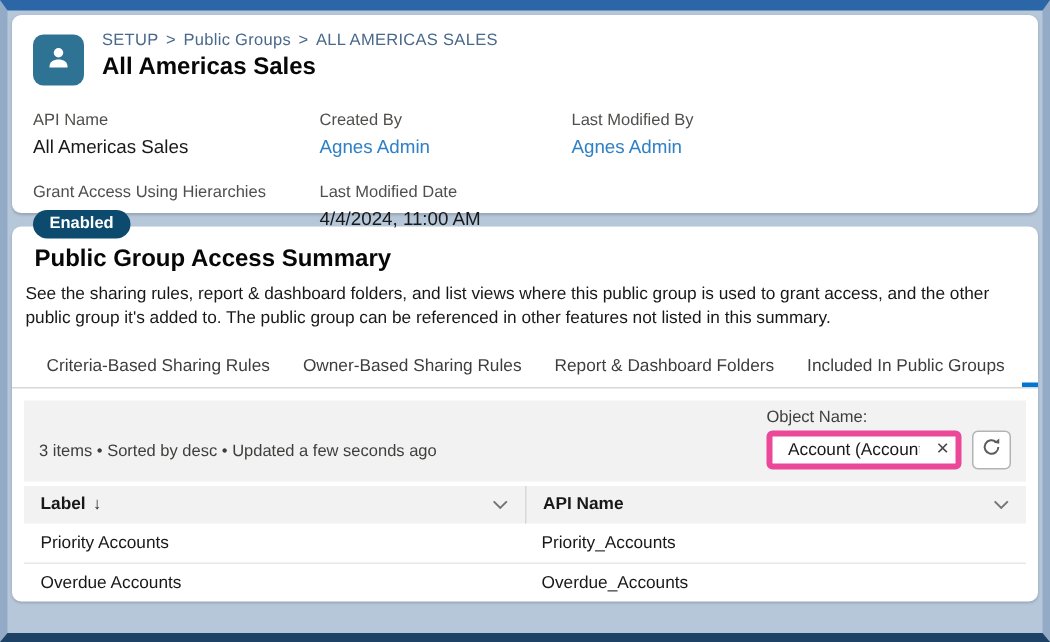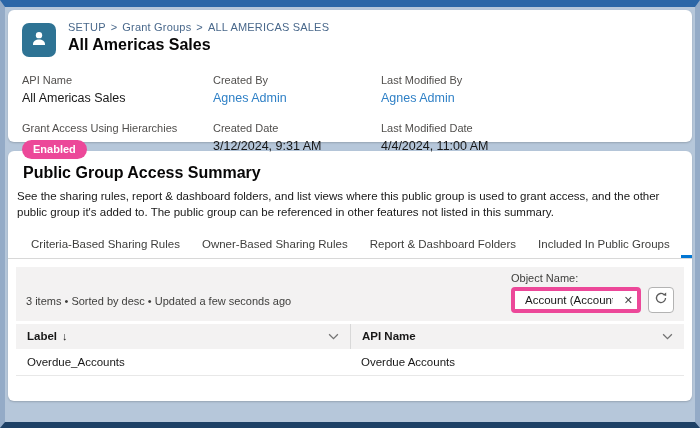"Grant Groups" span.crumb-link { text: Grant -> Public }
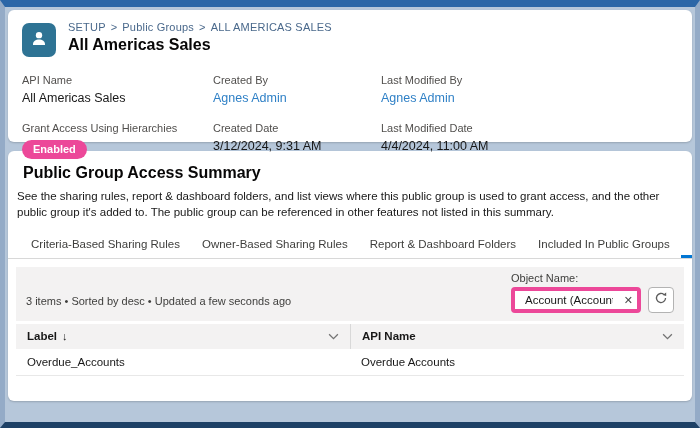"Created Date" div { html: <div> <div>Created Date</div> <div>3/12/2024, 9:31 AM</div> </div> -> none }
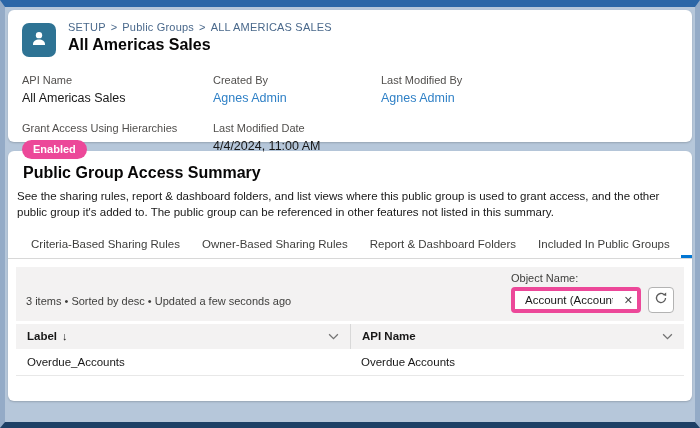"Enabled" .badge { background: #ec4899 -> #0c4a6e }
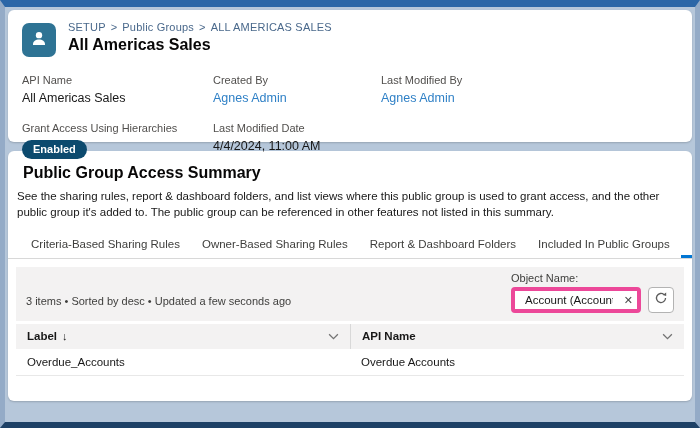"Priority Accounts" div.trow { html: none -> <div> <div>Priority Accounts</div> <div>Priority_Accounts</div> </div> }
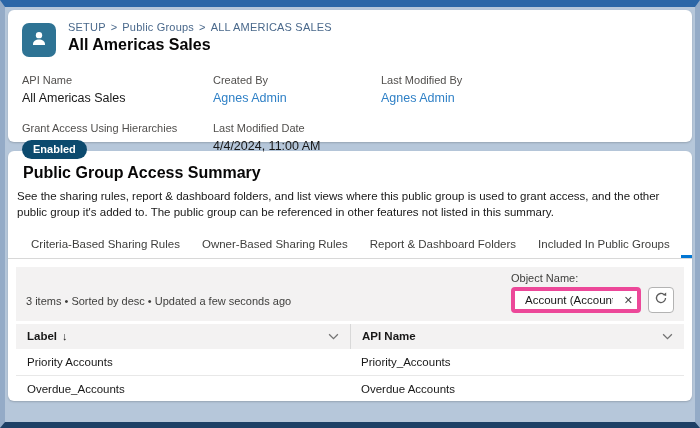"Overdue_Accounts" div.cell { order: before "Overdue Accounts" -> after "Overdue Accounts" }
